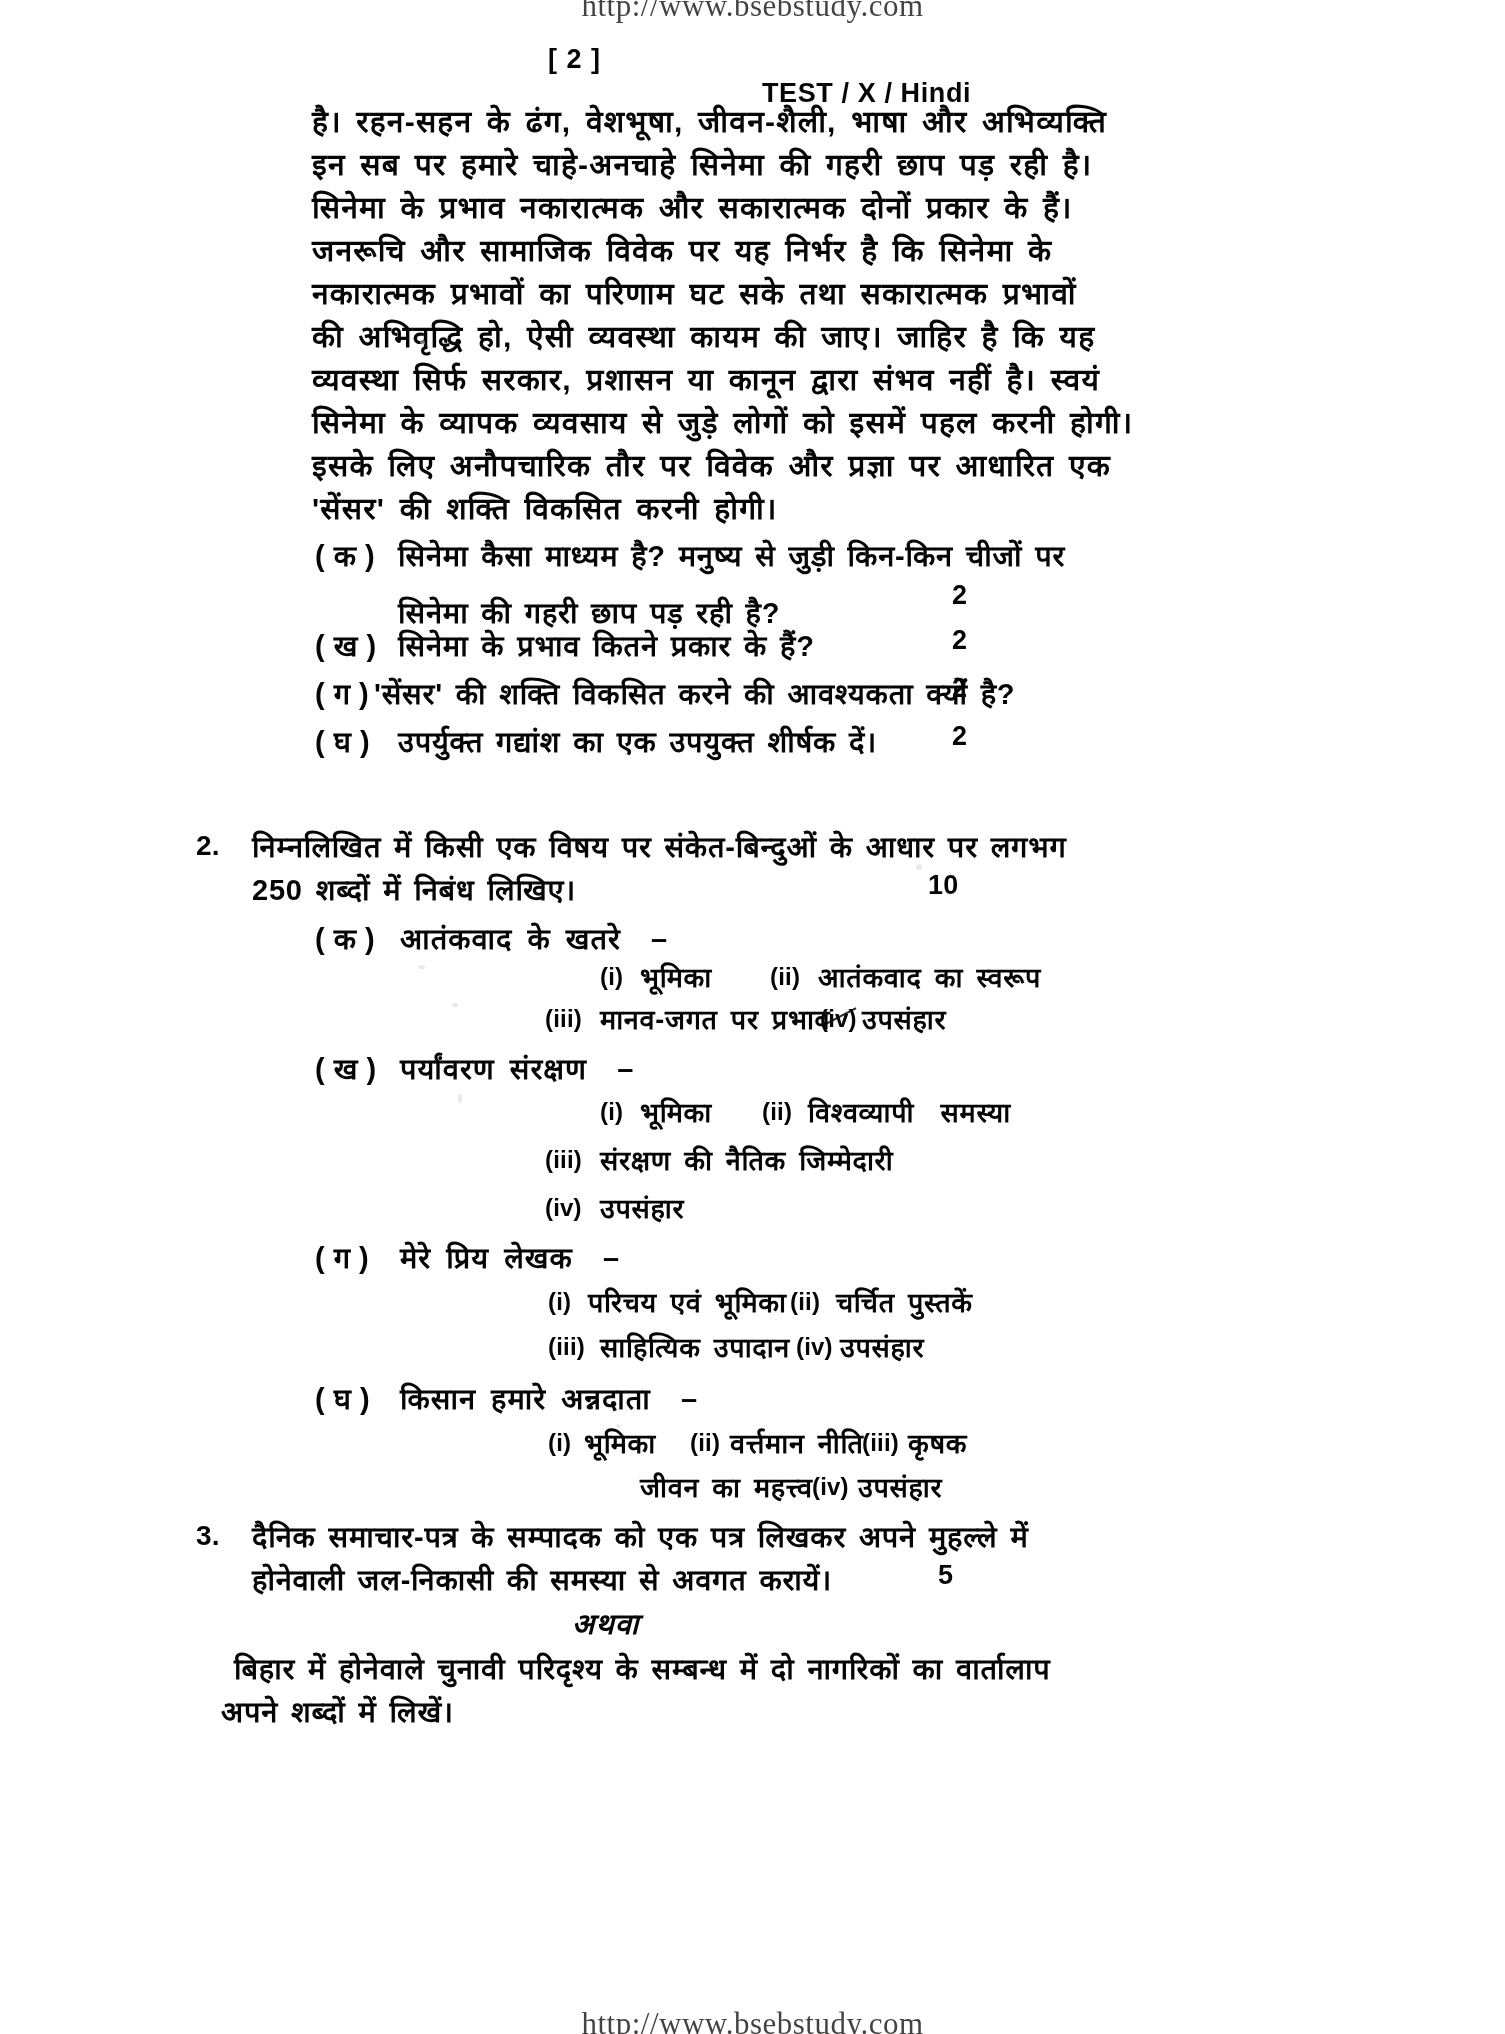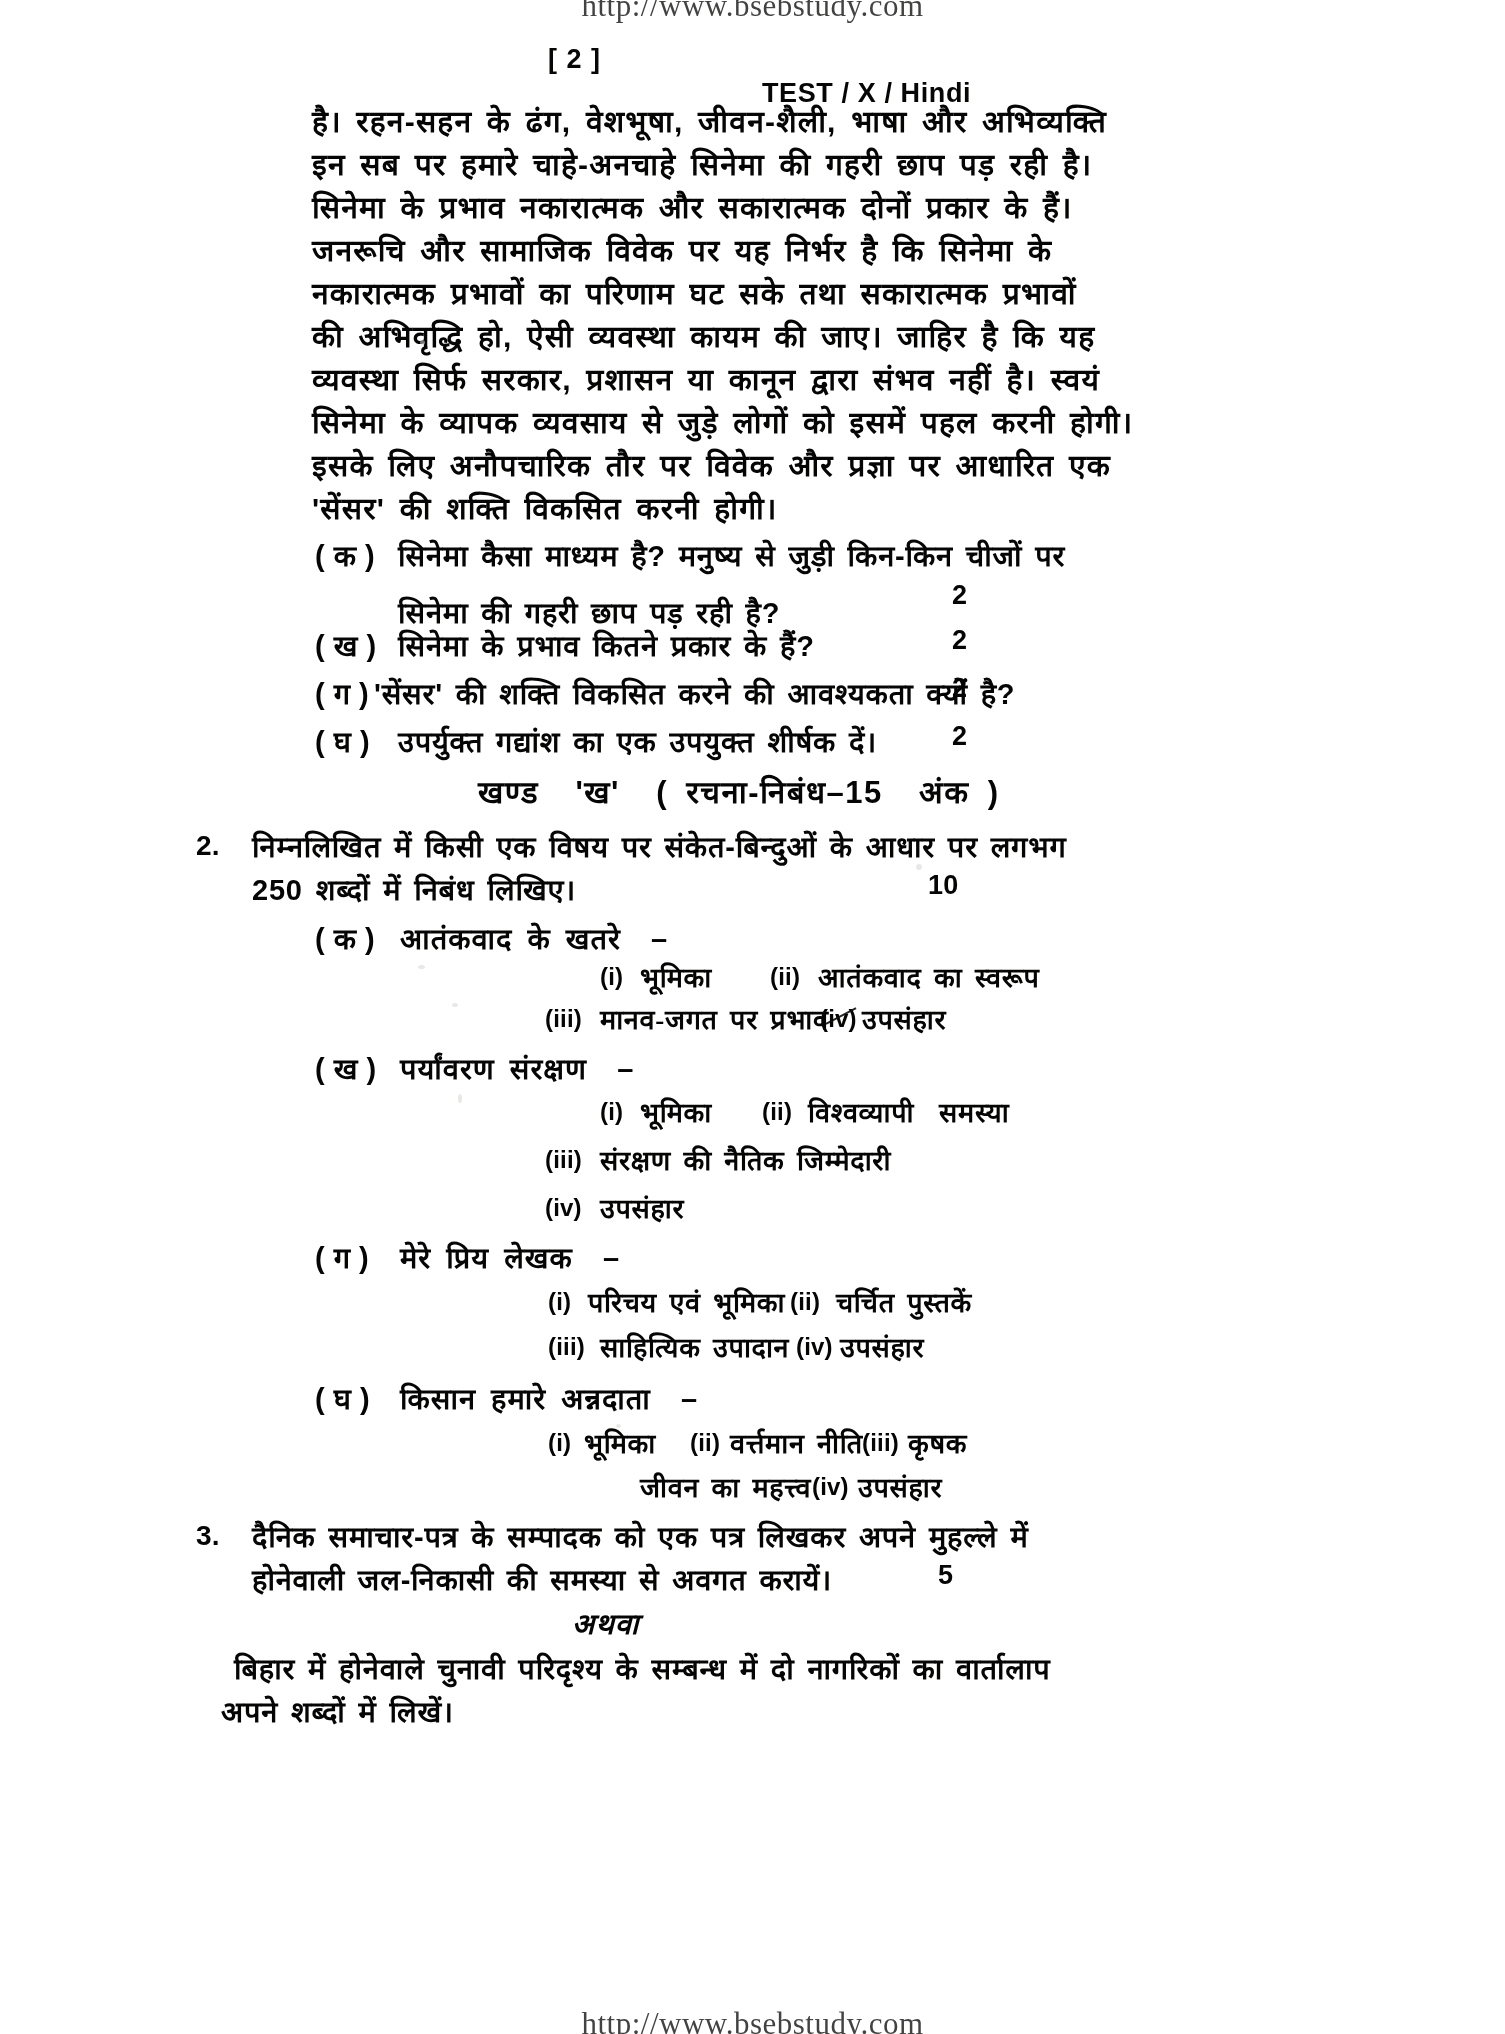"खण्ड 'ख' ( रचना-निबंध–15 अंक" div.ln { html: <div>खण्ड 'ख' ( रचना-निबंध–15 अंक )</div> -> none }
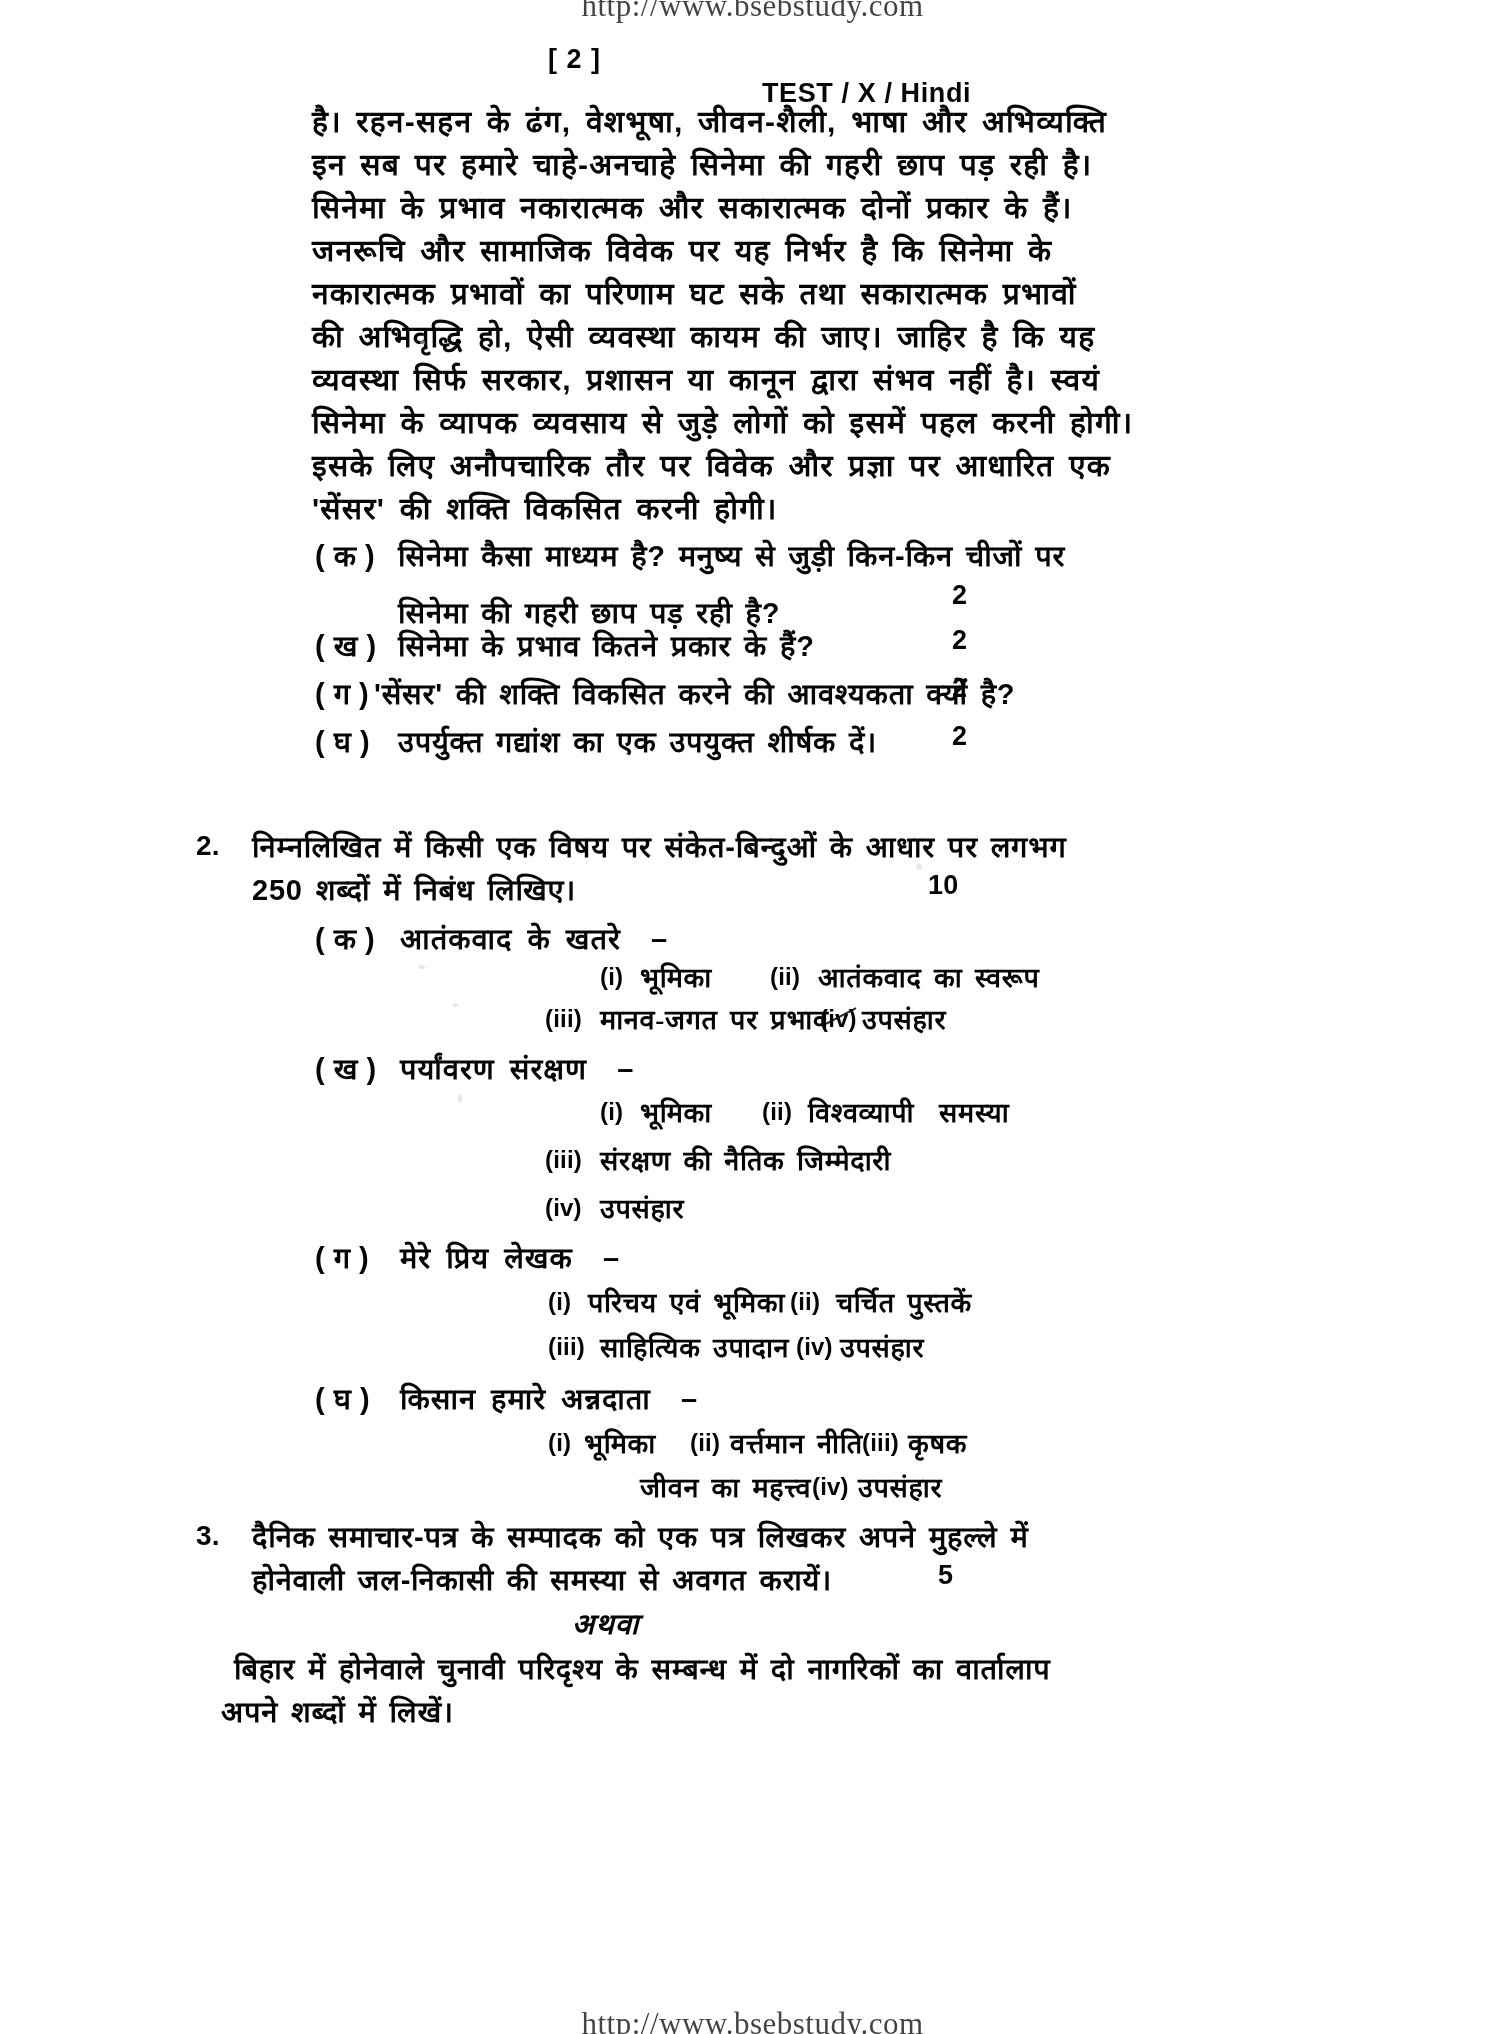"भूमिका" .sub { font-family: Liberation Serif, serif -> none }
